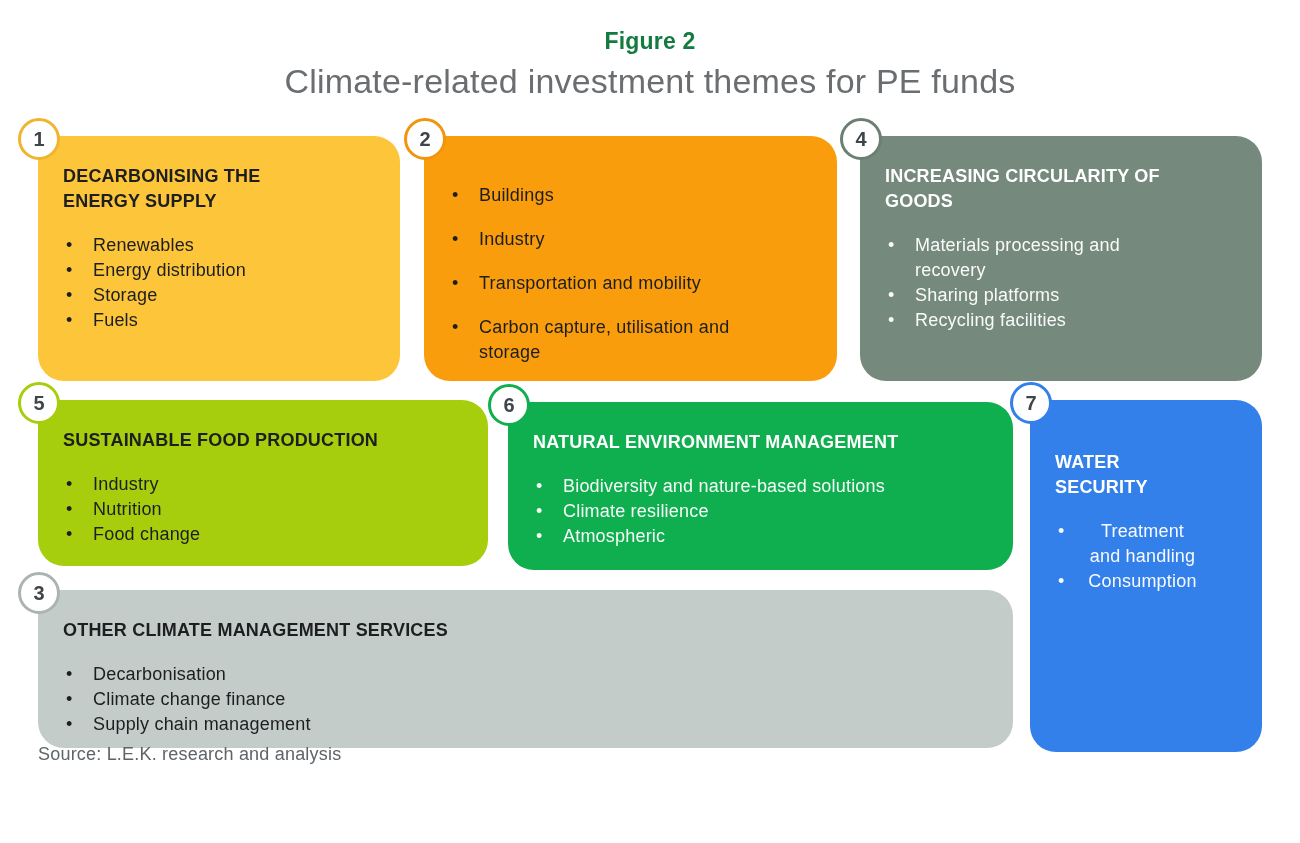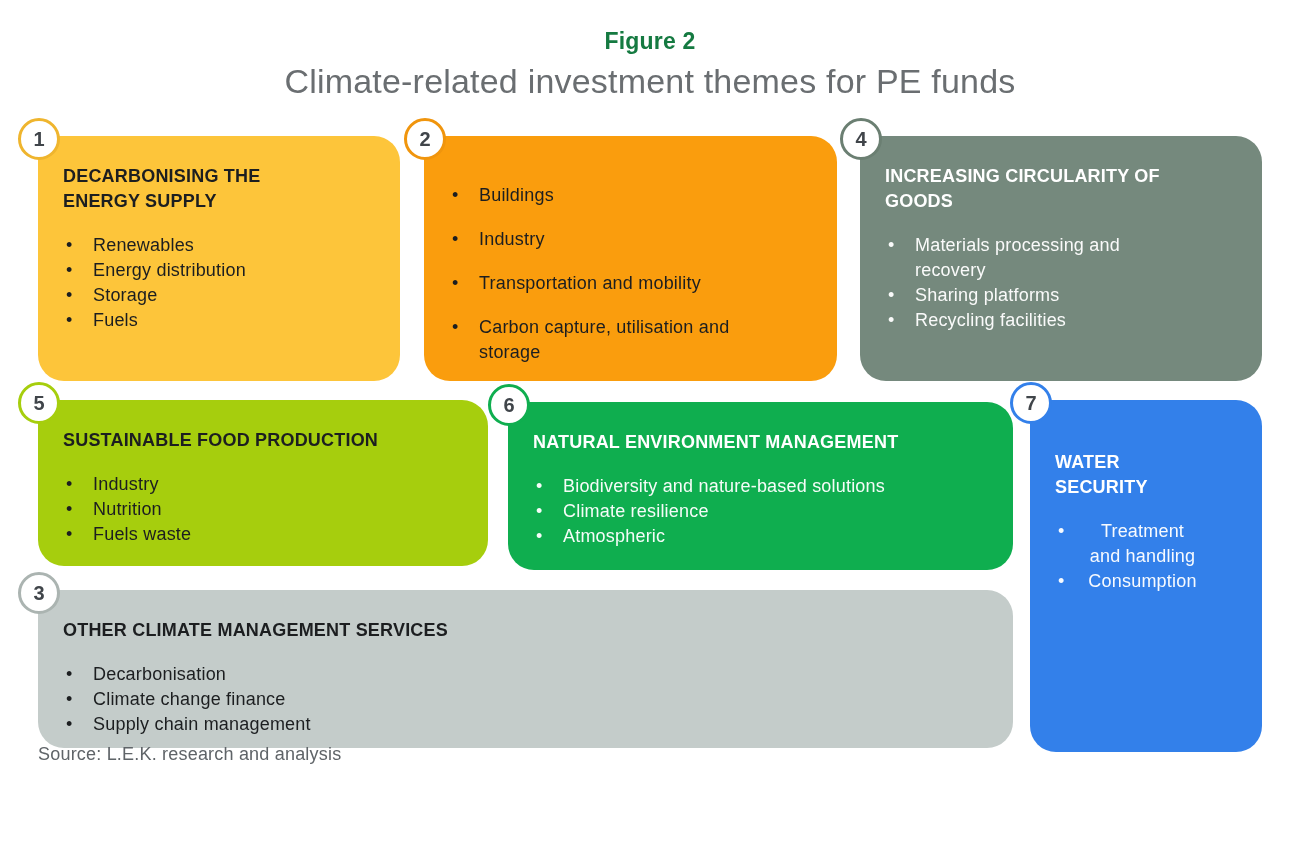"Fuels waste" li { text: Fuels waste -> Food change }
